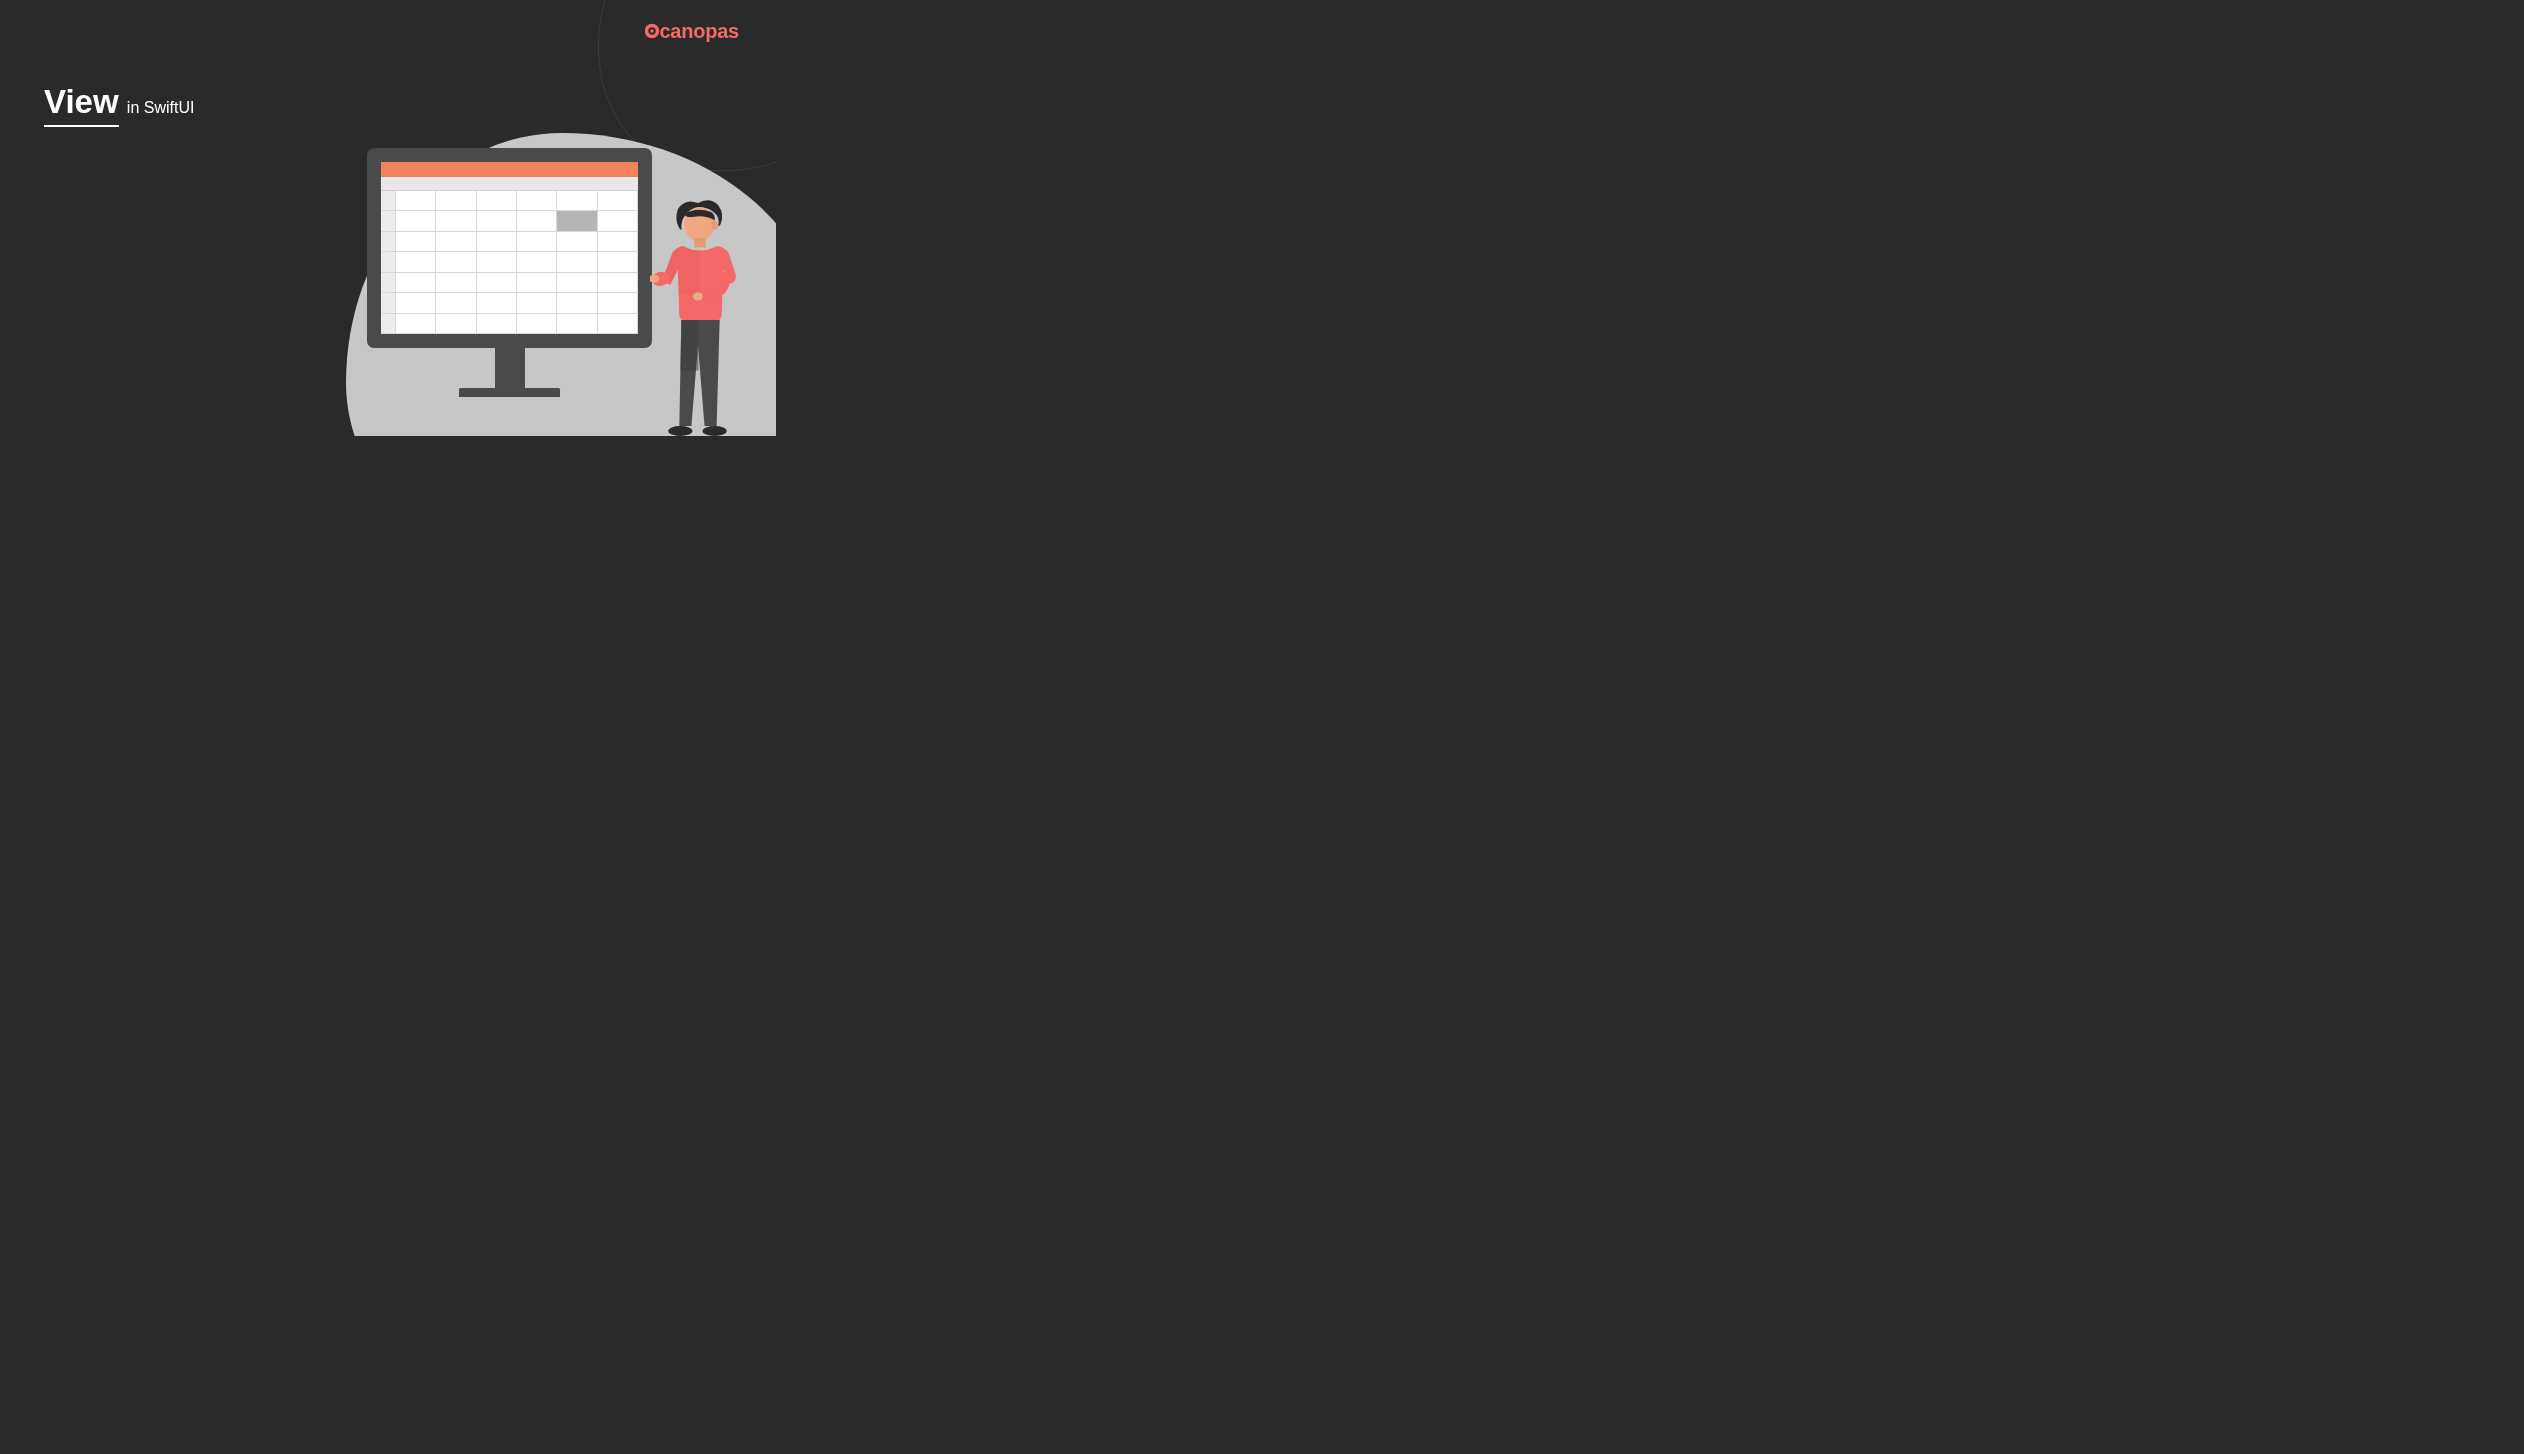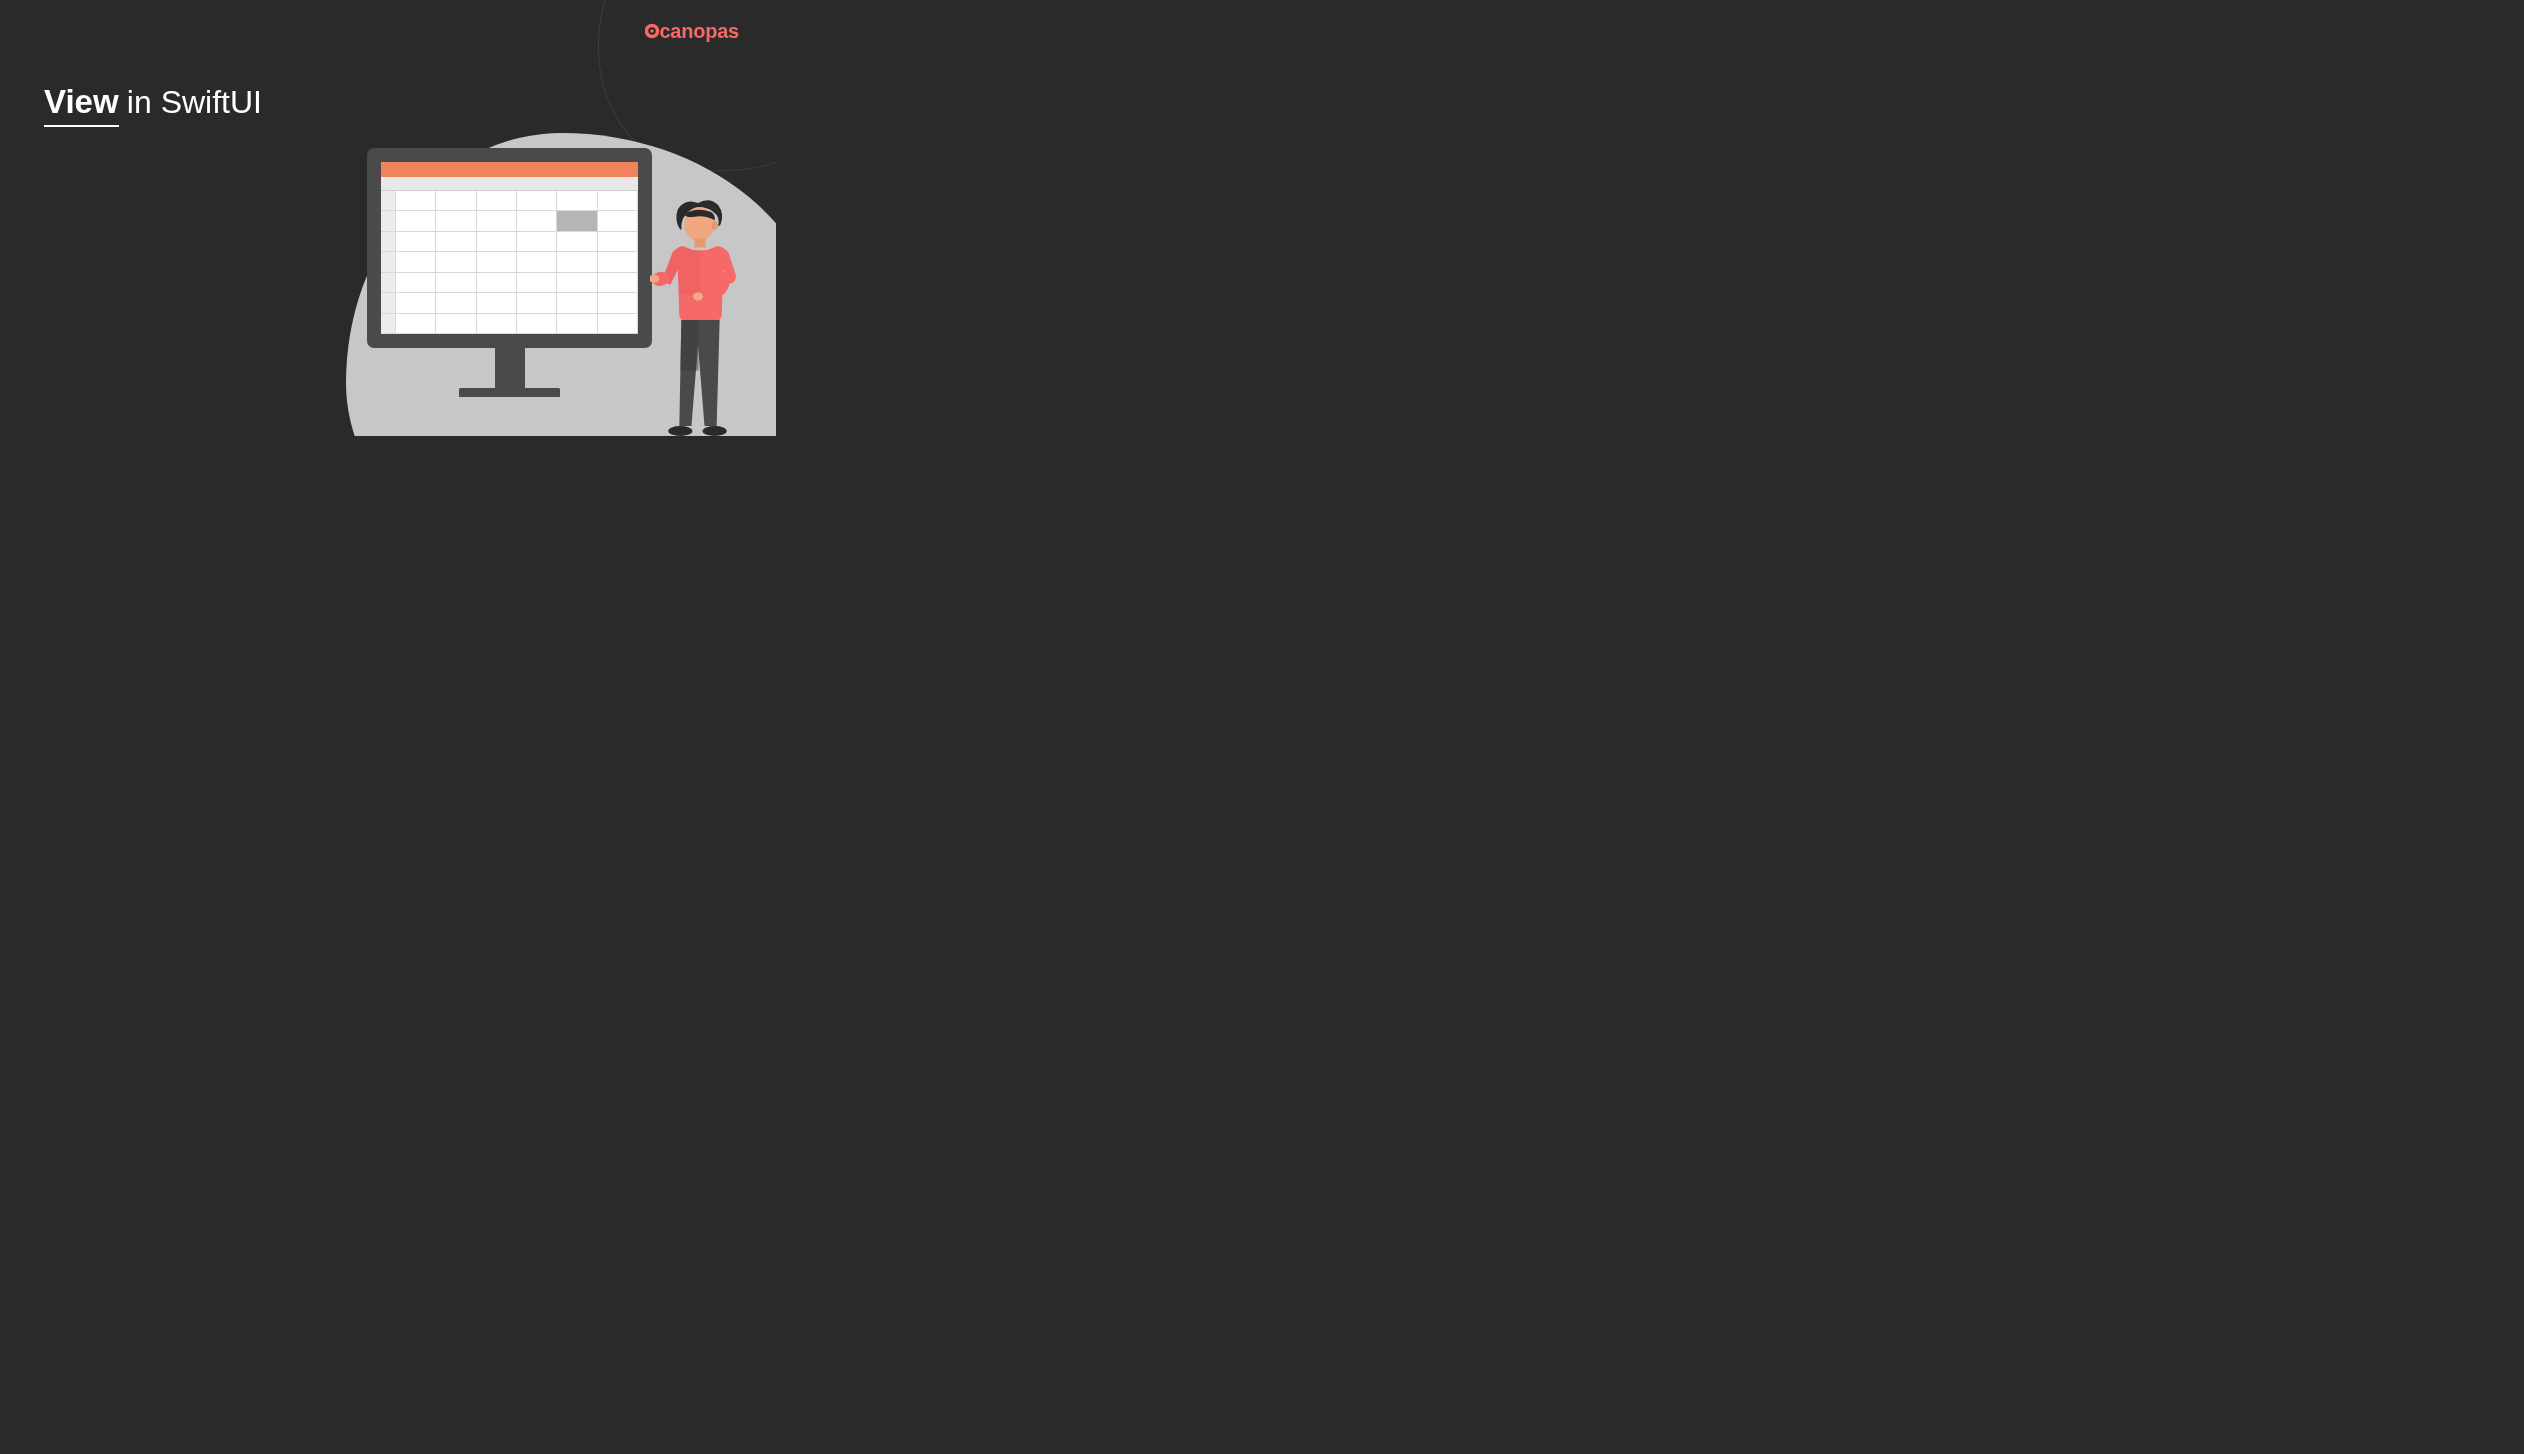"in SwiftUI" .title-sub { font-size: 32px -> 16px }
